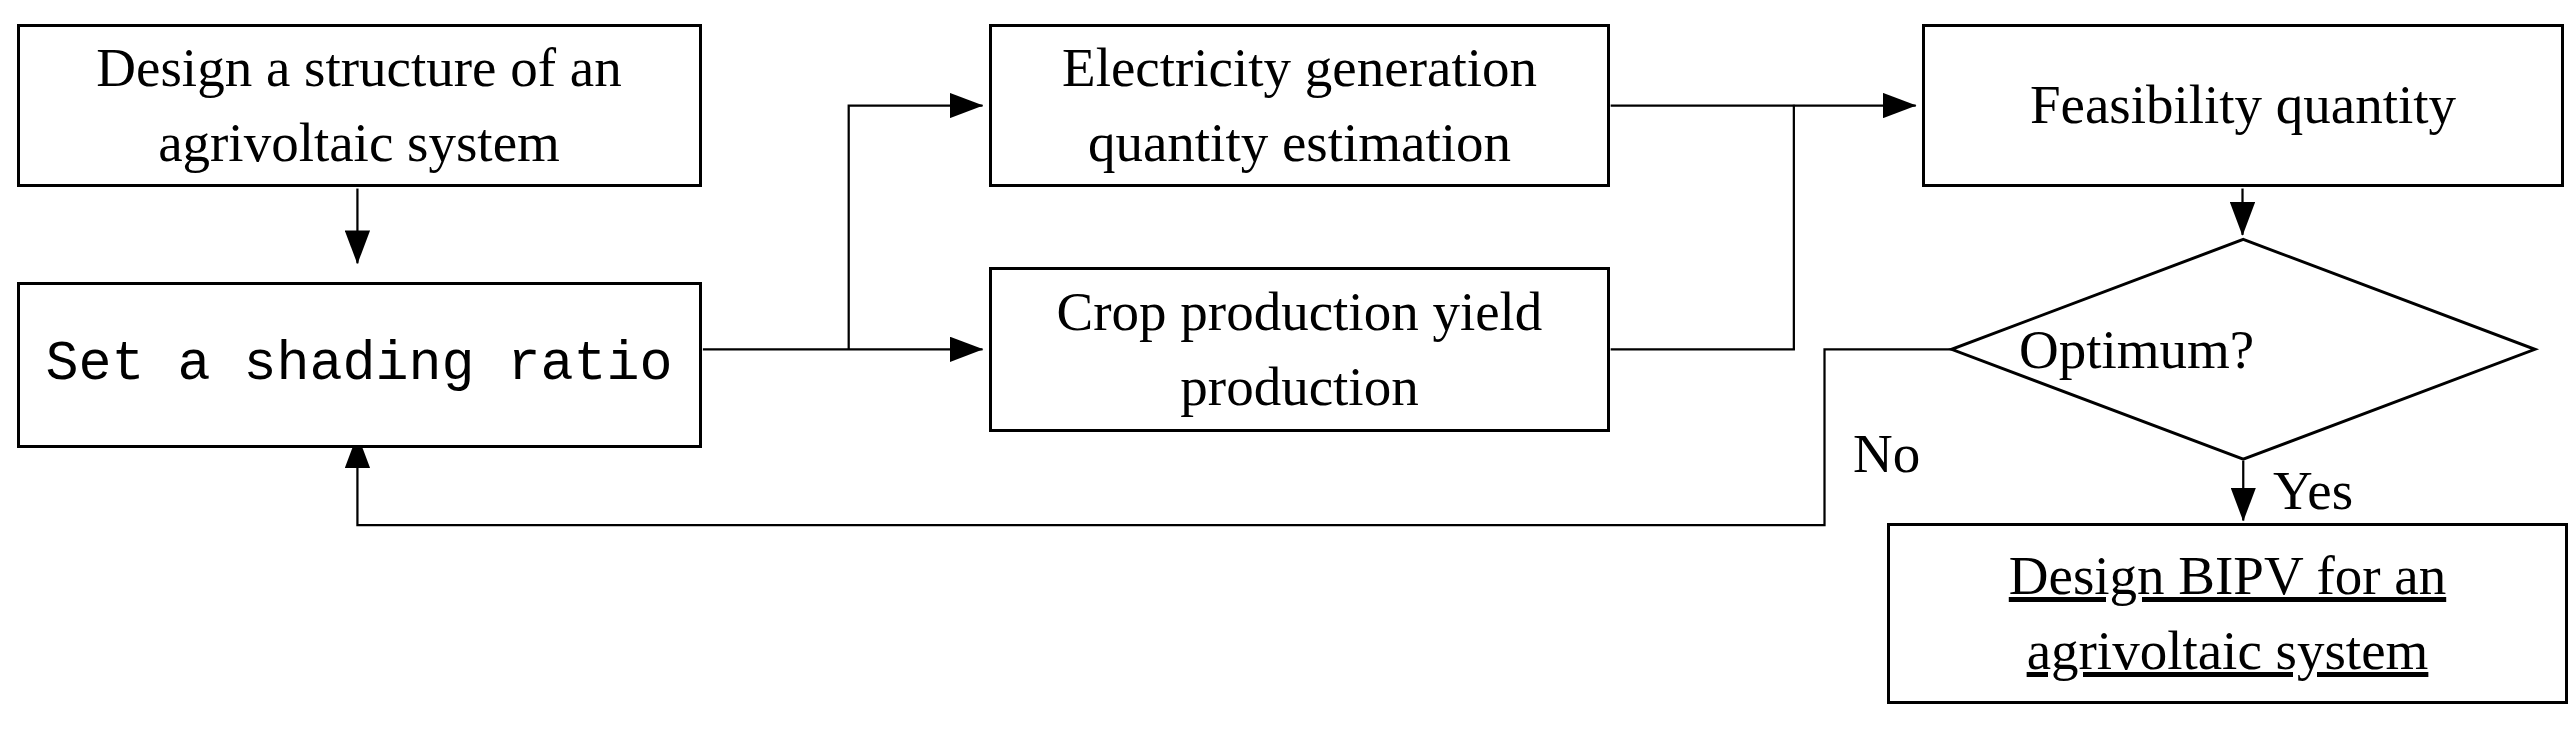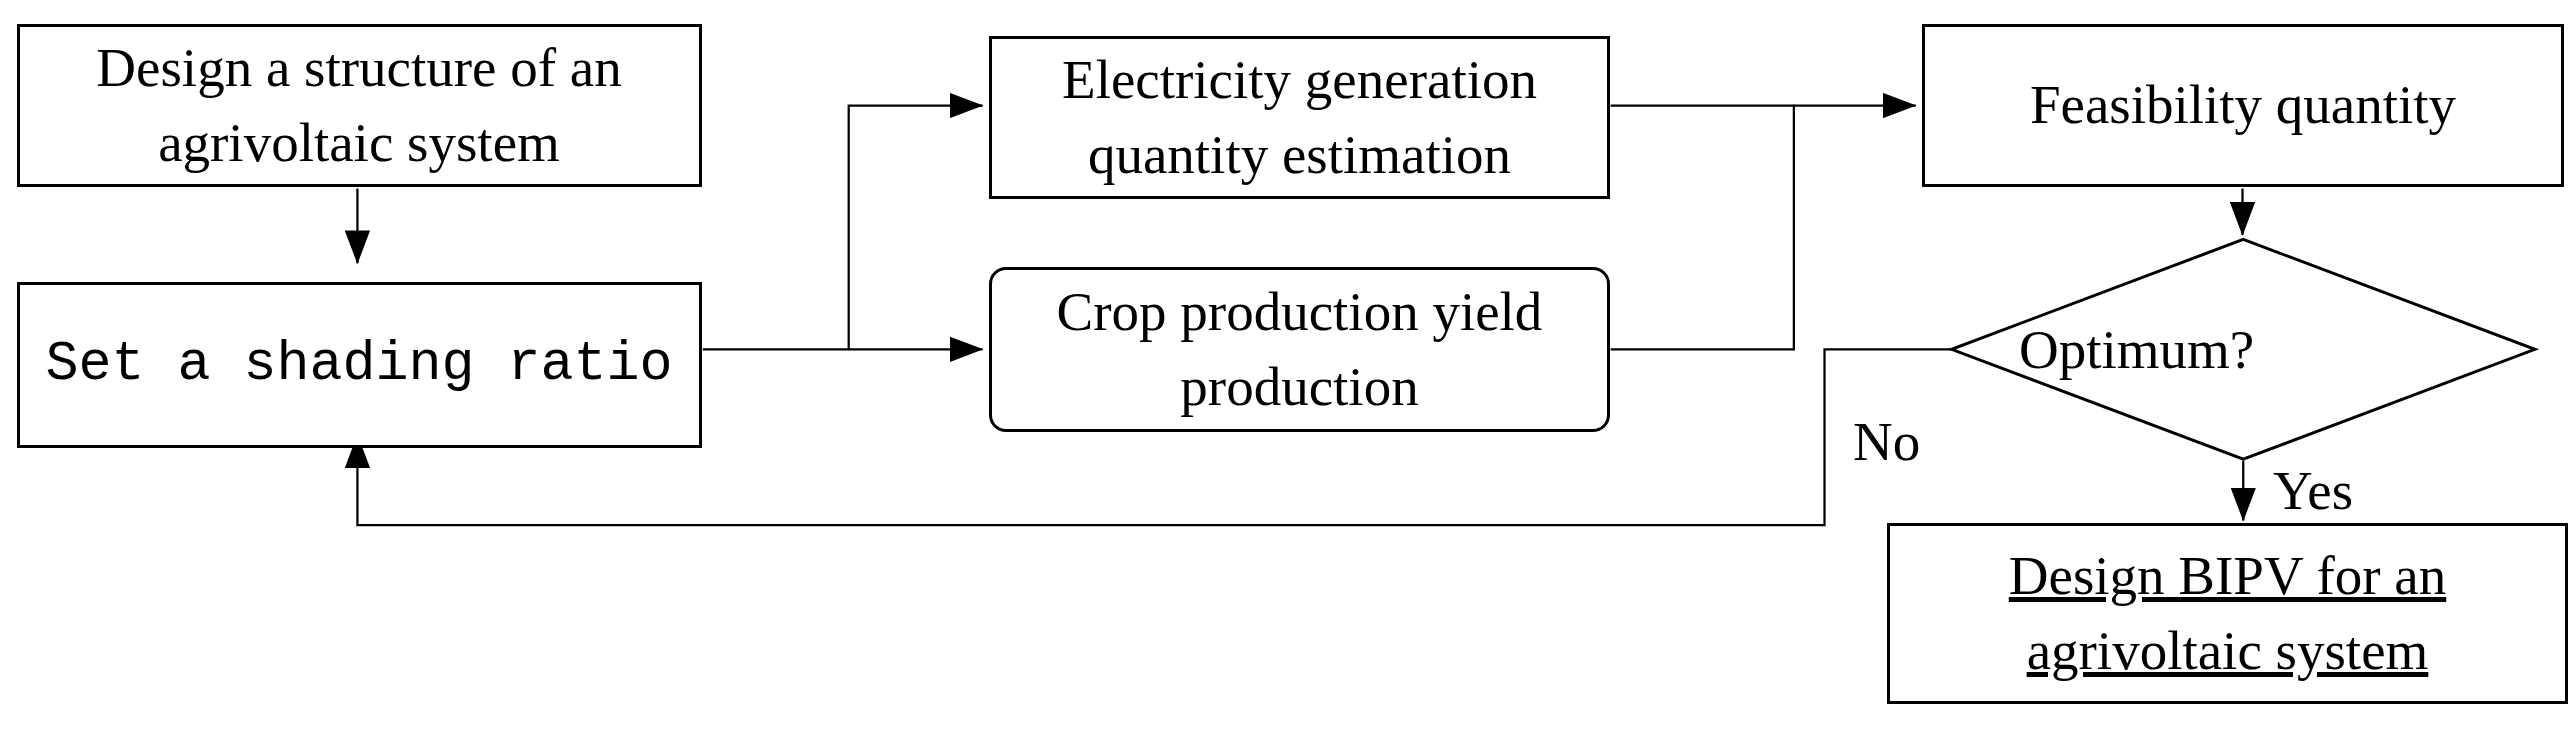"Electricity generation" div.node { margin-top: 12px -> none }
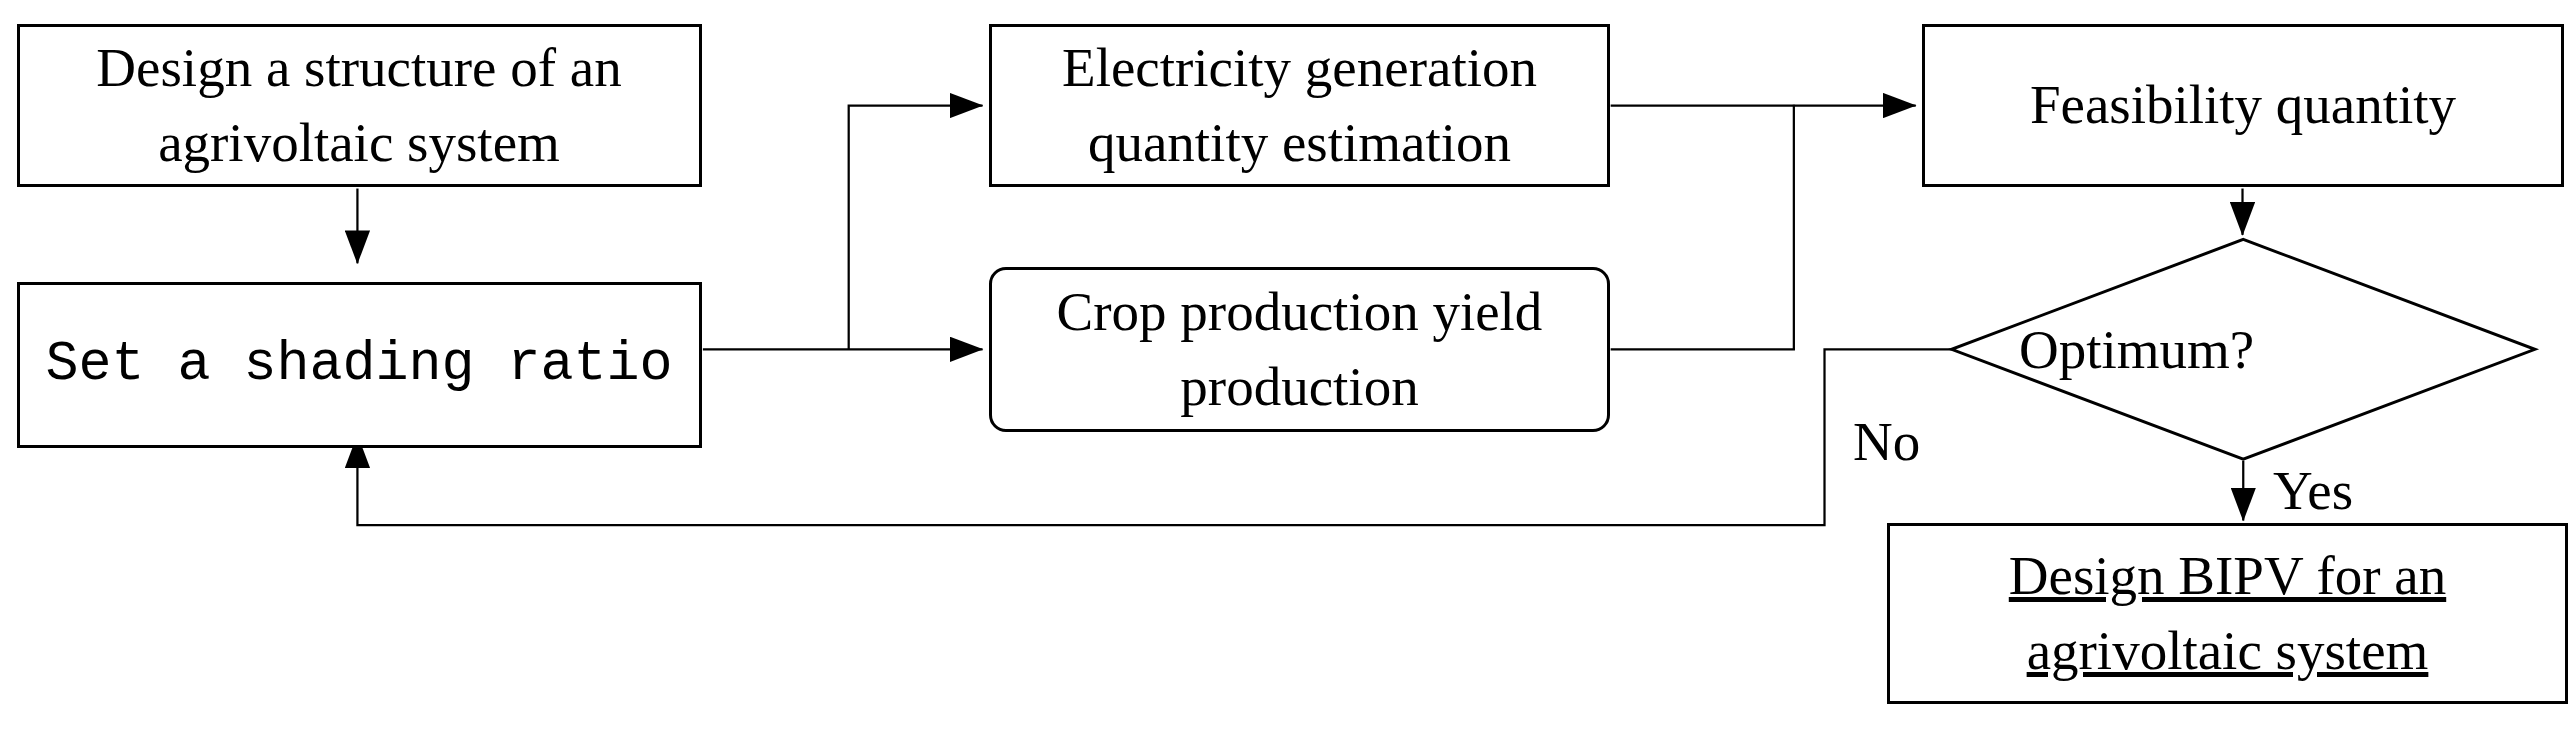"Crop production yield" div.node { border-radius: 17px -> none }
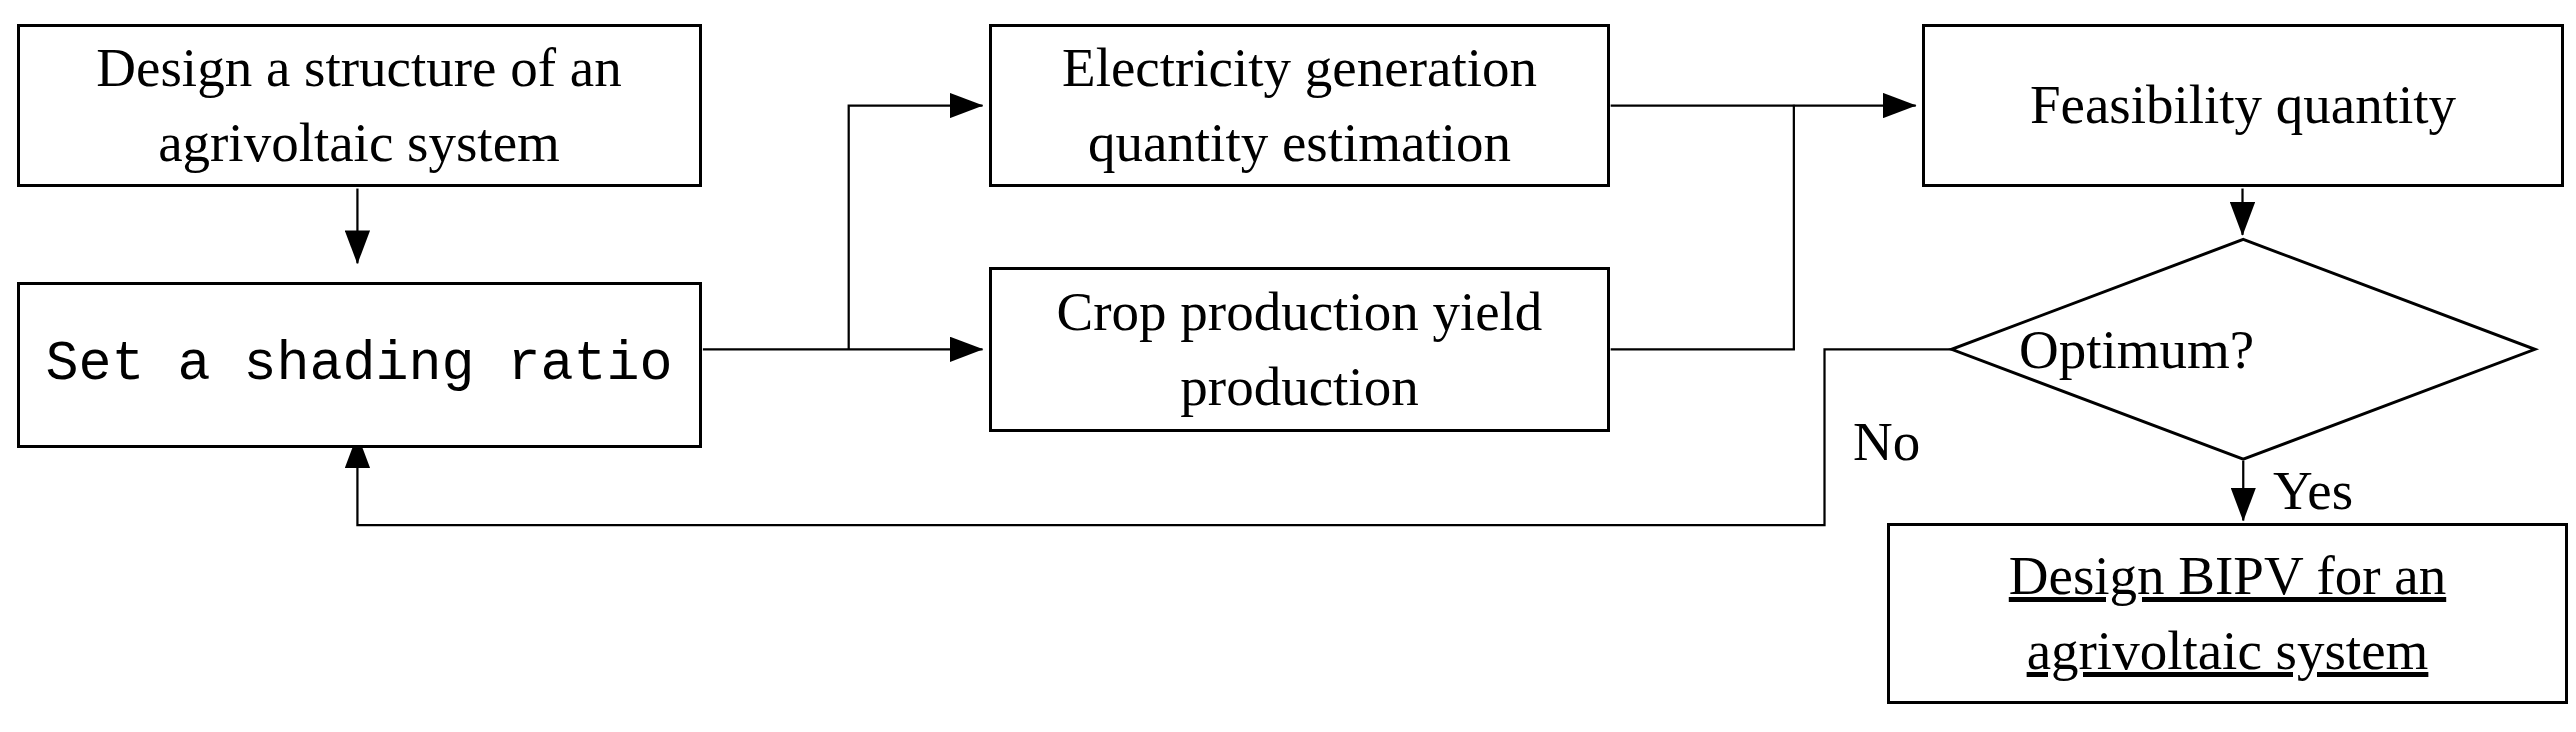"No" .edge-label.no { top: 412px -> 424px }
